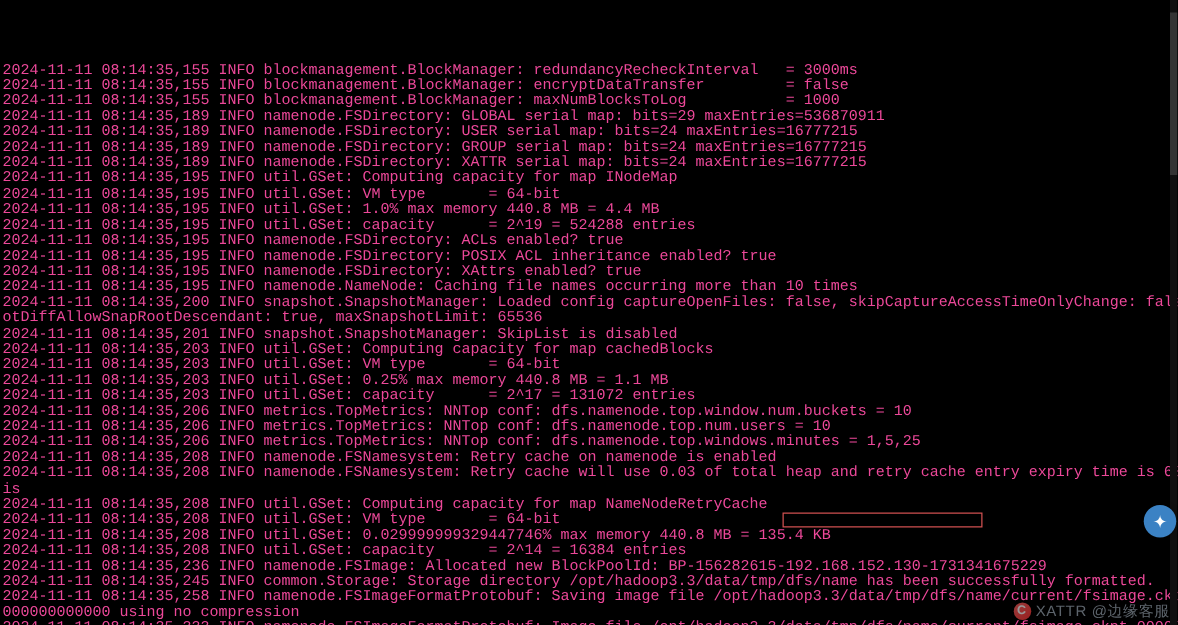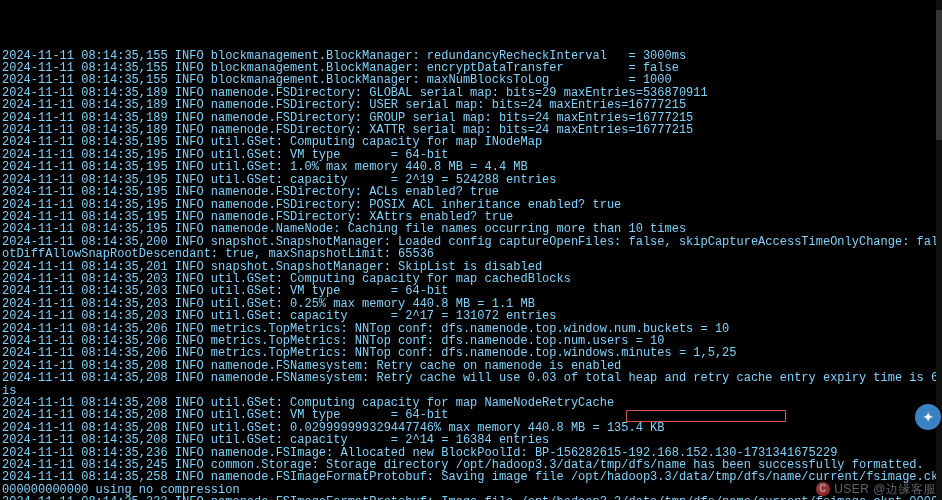"2024-11-11 08:14:35,155 INFO" .log { color: #7dd3fc -> #ec4899 }
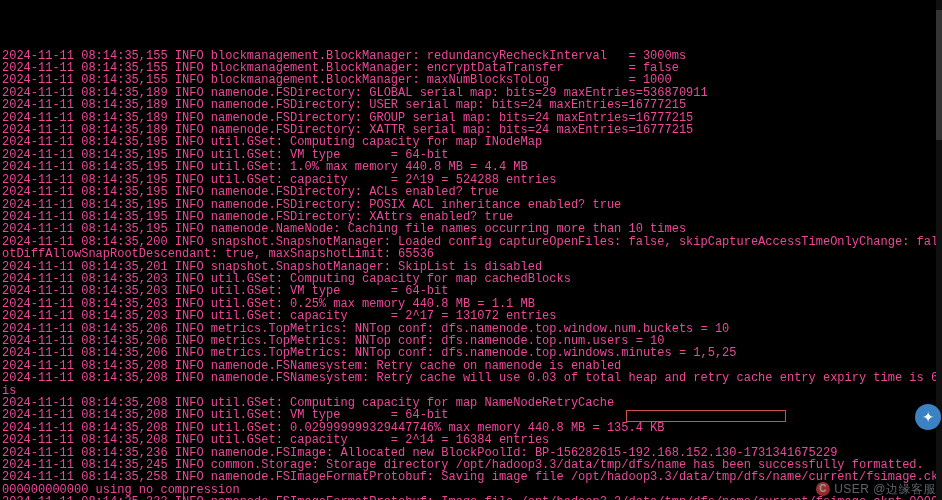"USER @边缘客服" span { text: USER -> XATTR }
